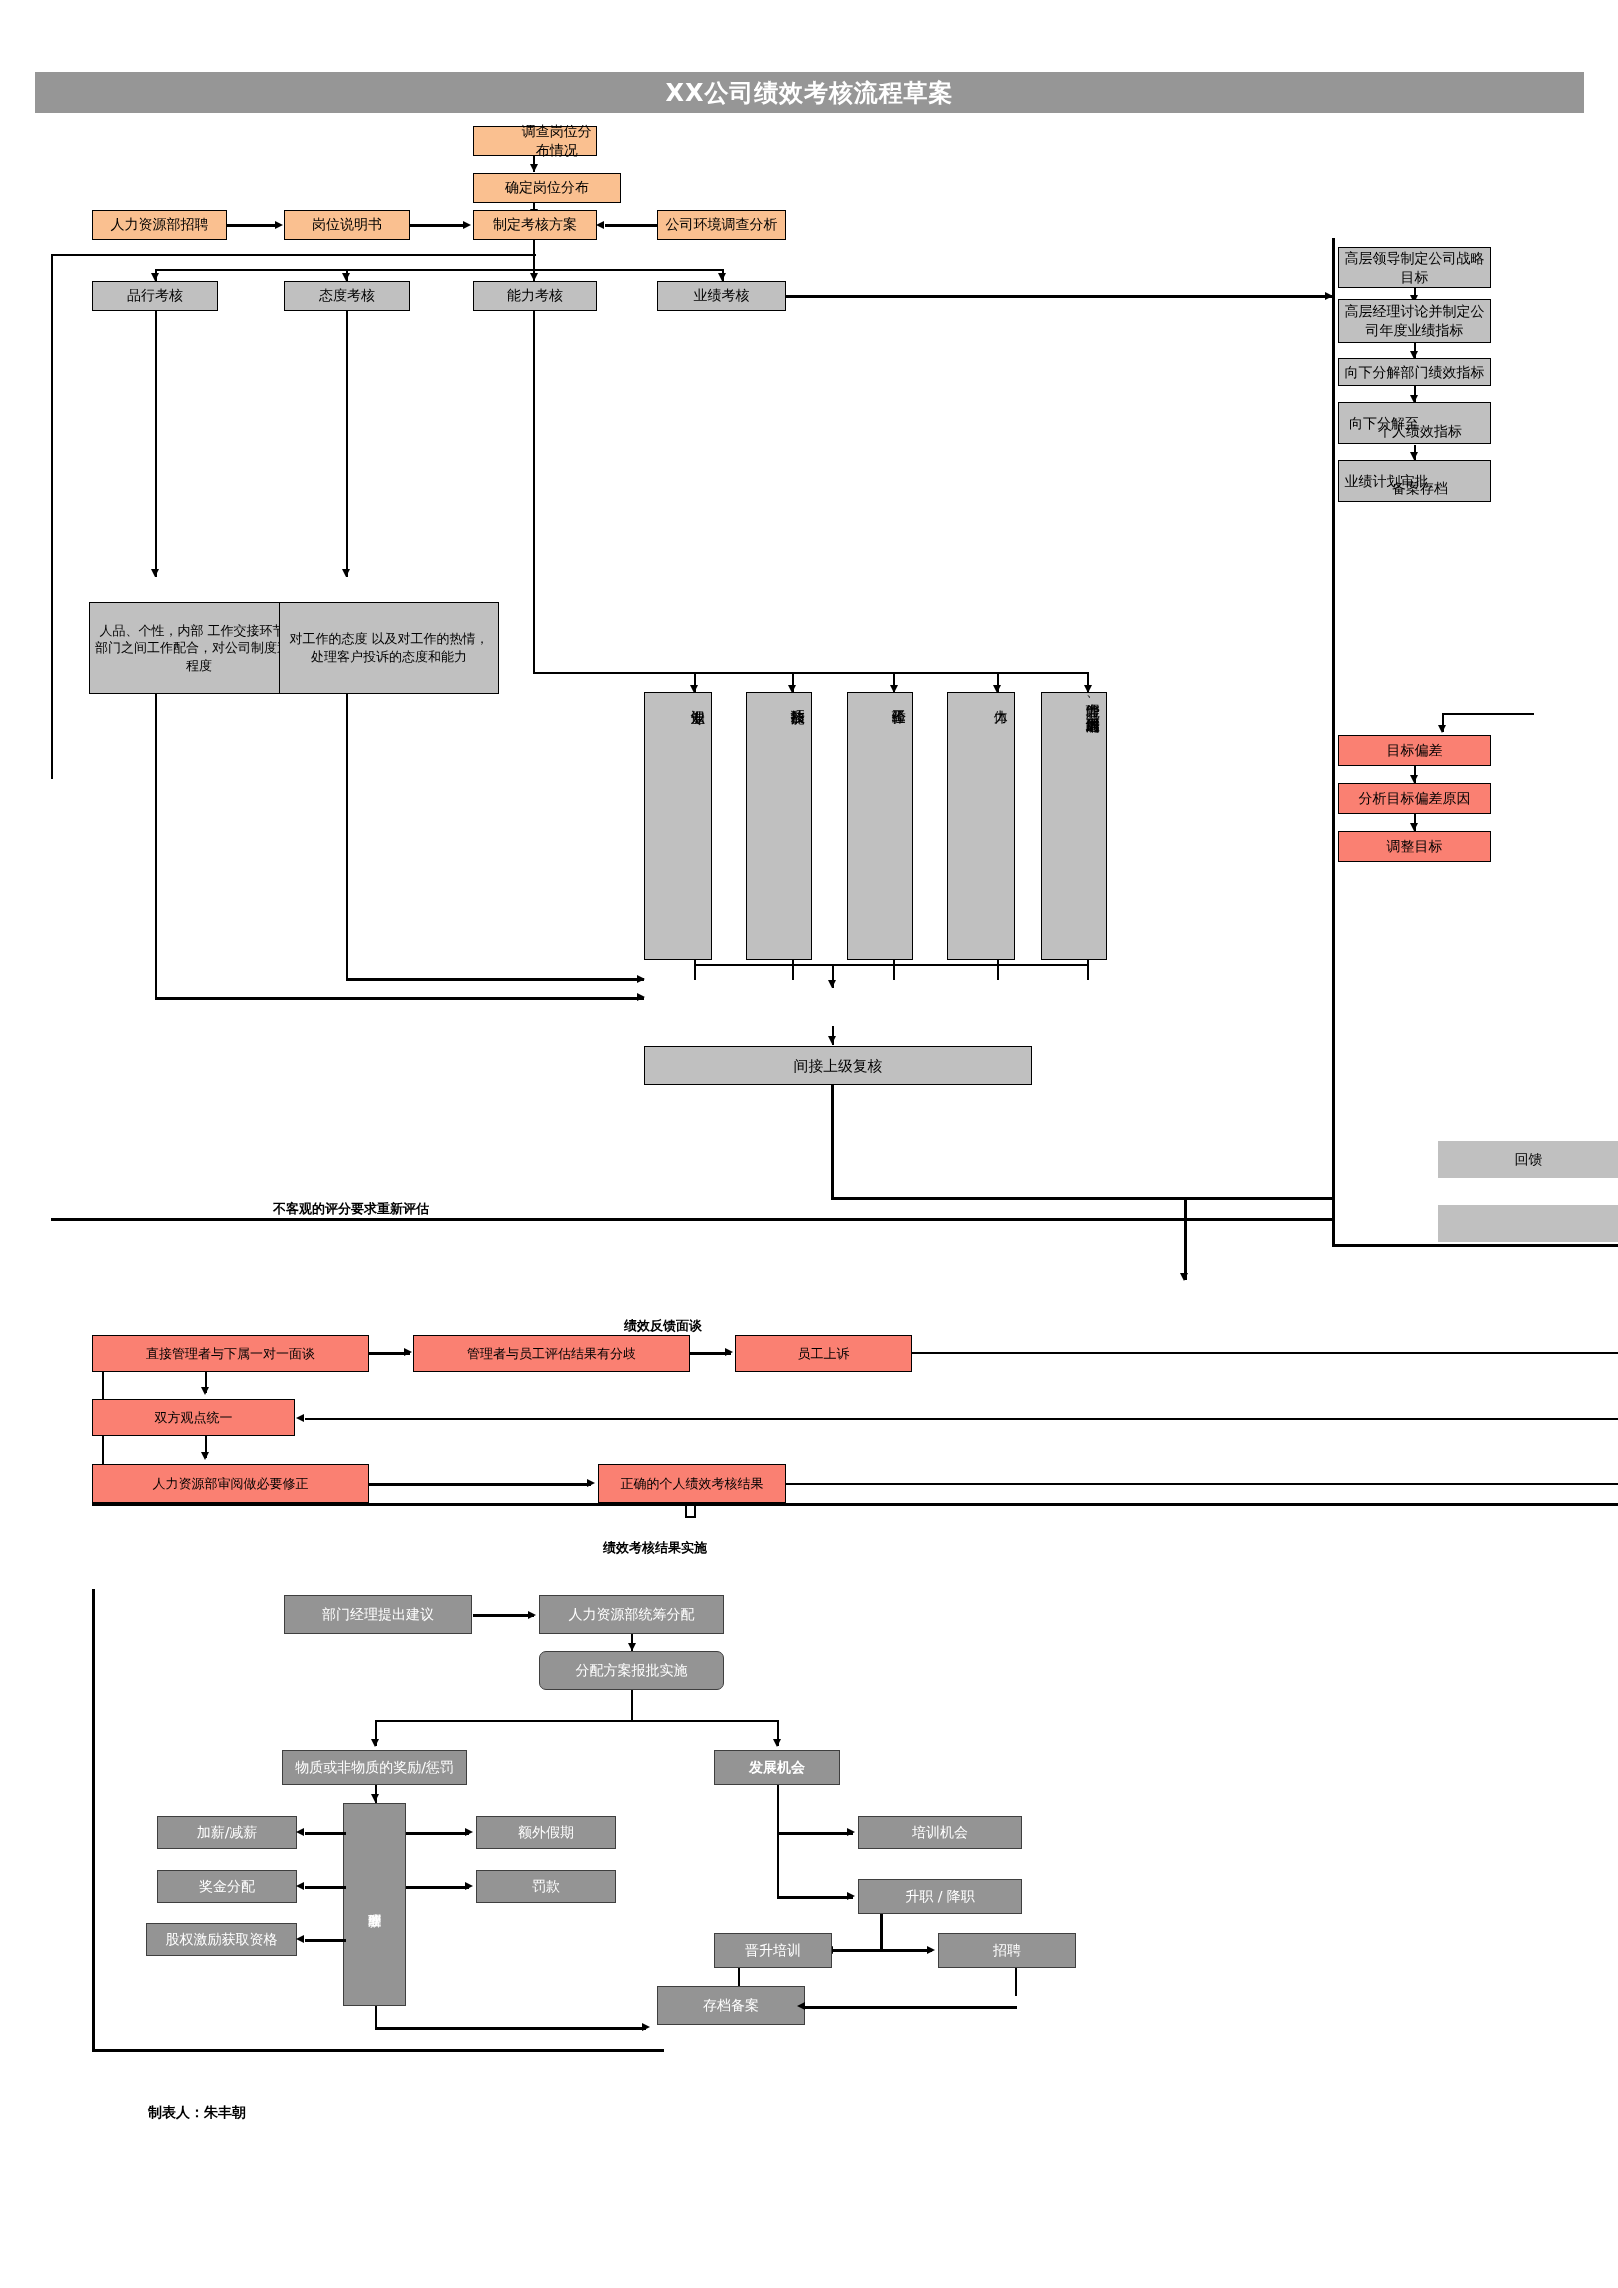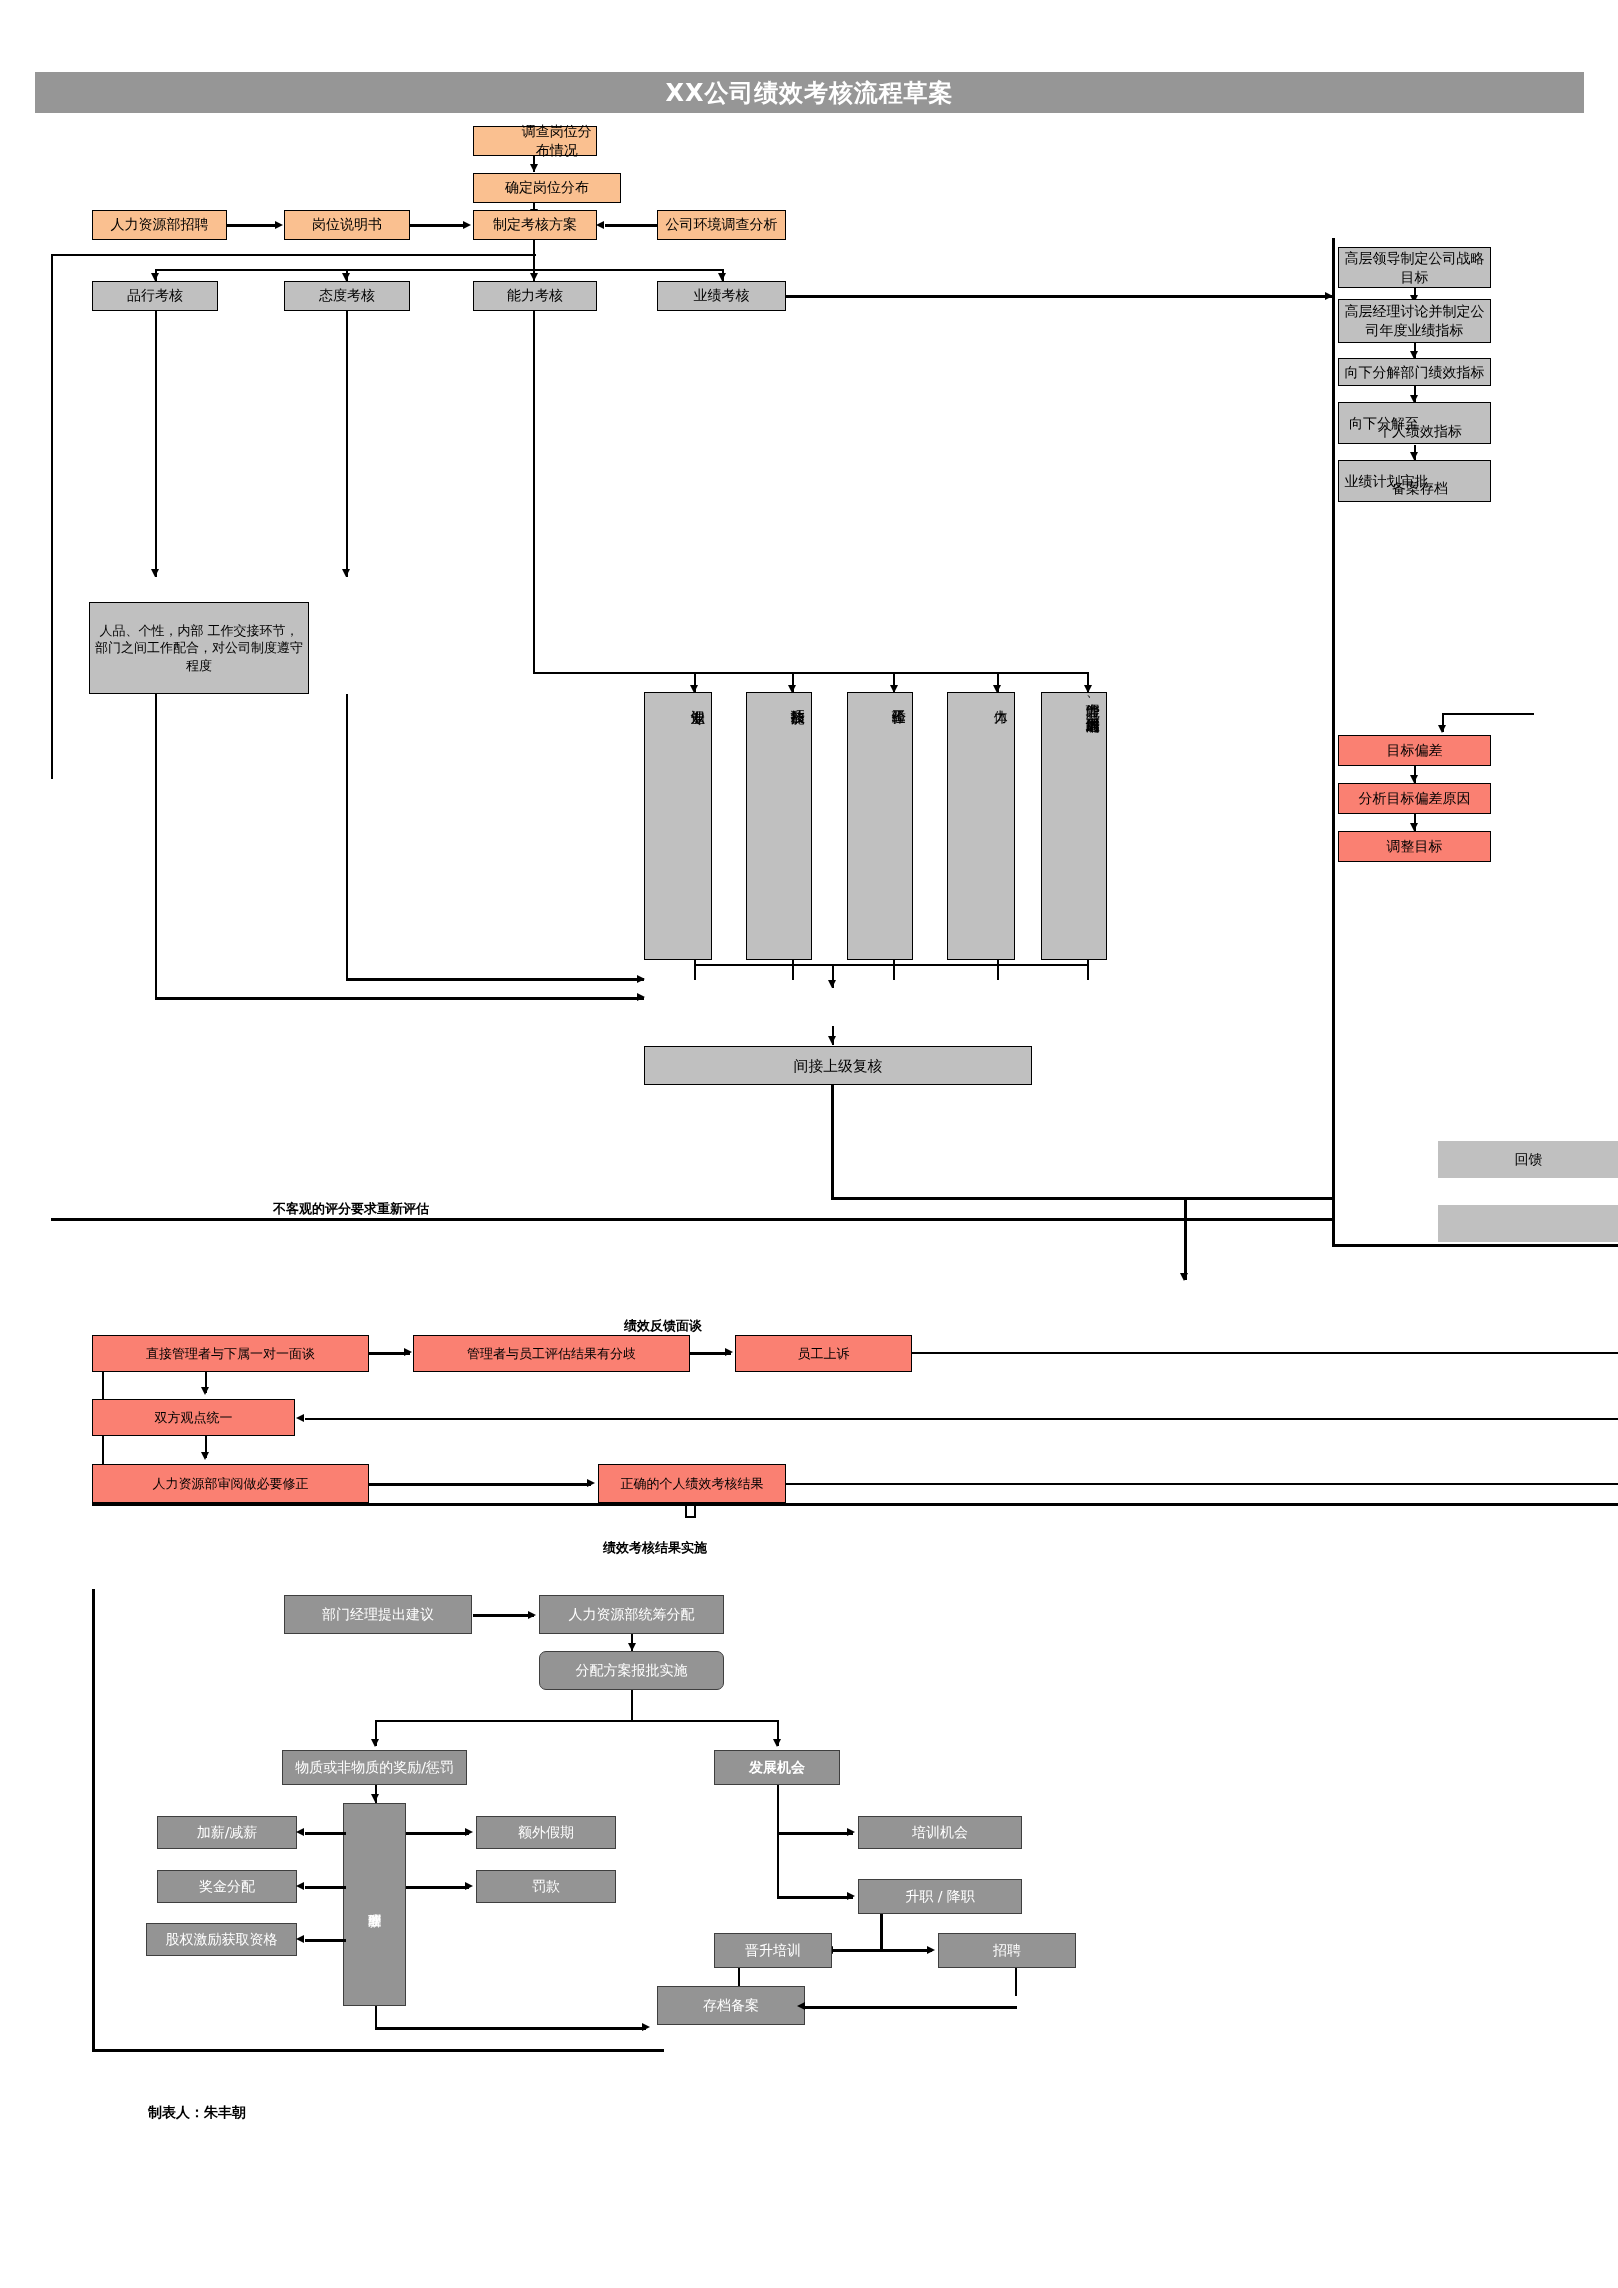"对工作的态度 以及对工作的热情，处理客户投诉的态度和能力" div.node { html: none -> <div>对工作的态度 以及对工作的热情，处理客户投诉的态度和能力</div> }
